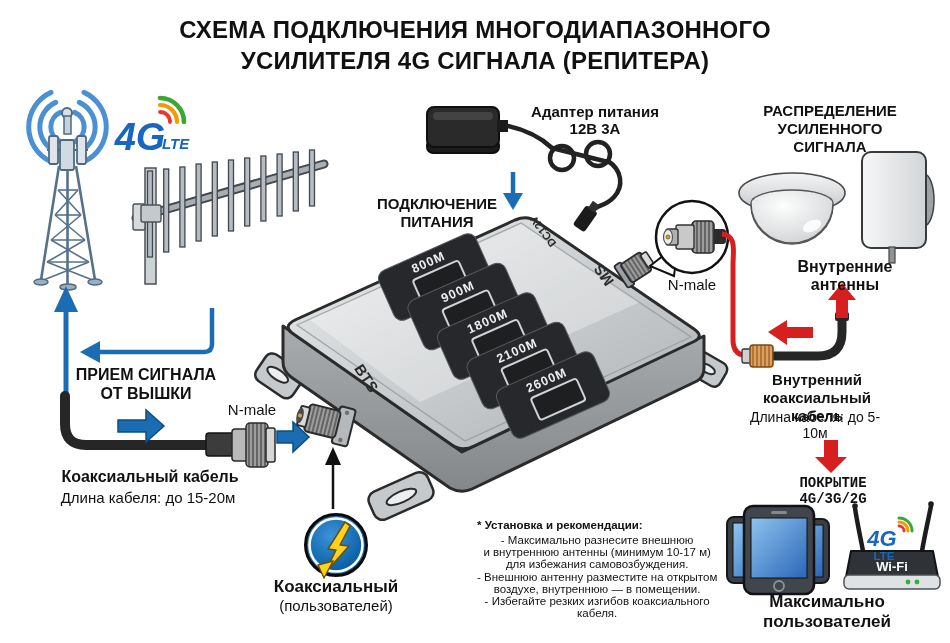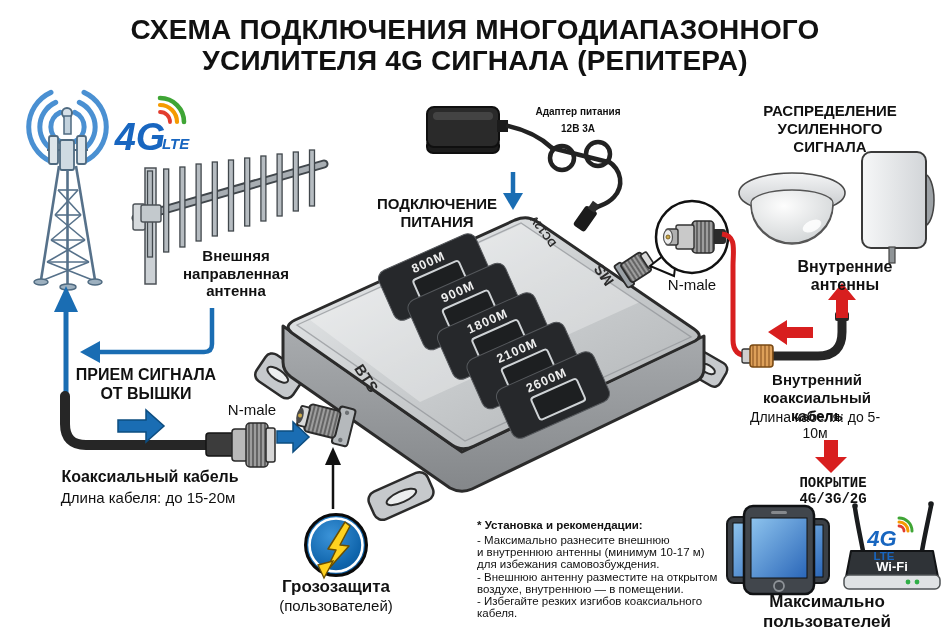"СХЕМА ПОДКЛЮЧЕНИЯ МНОГОДИАПАЗОННОГО" .title { font-size: 28px -> 24px }
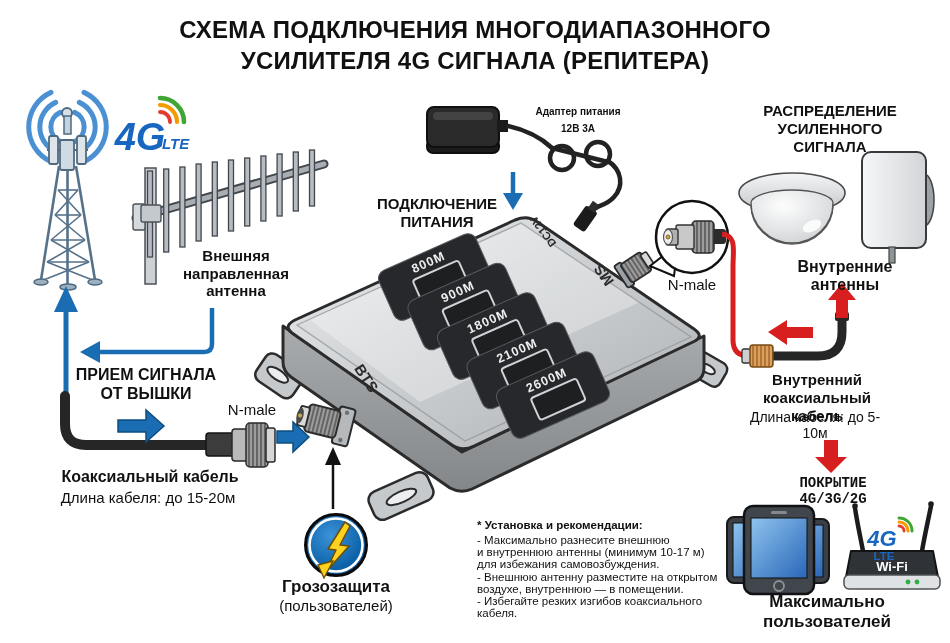"Адаптер питания" div.lbl { font-size: 10px -> 15px; left: 578px -> 595px }
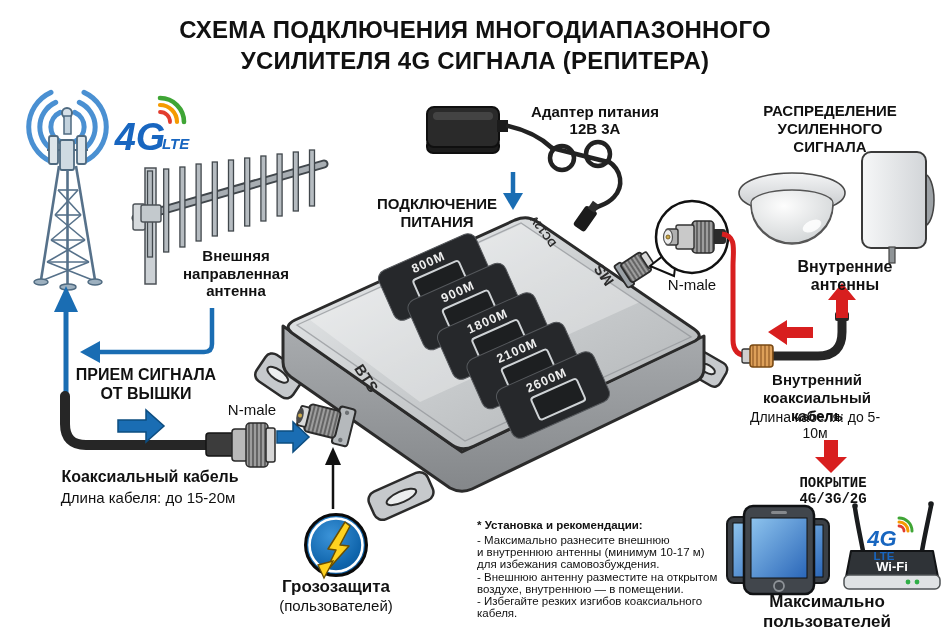"Внешняя" div.lbl { html: <div>Внешняя направленная антенна</div> -> none }
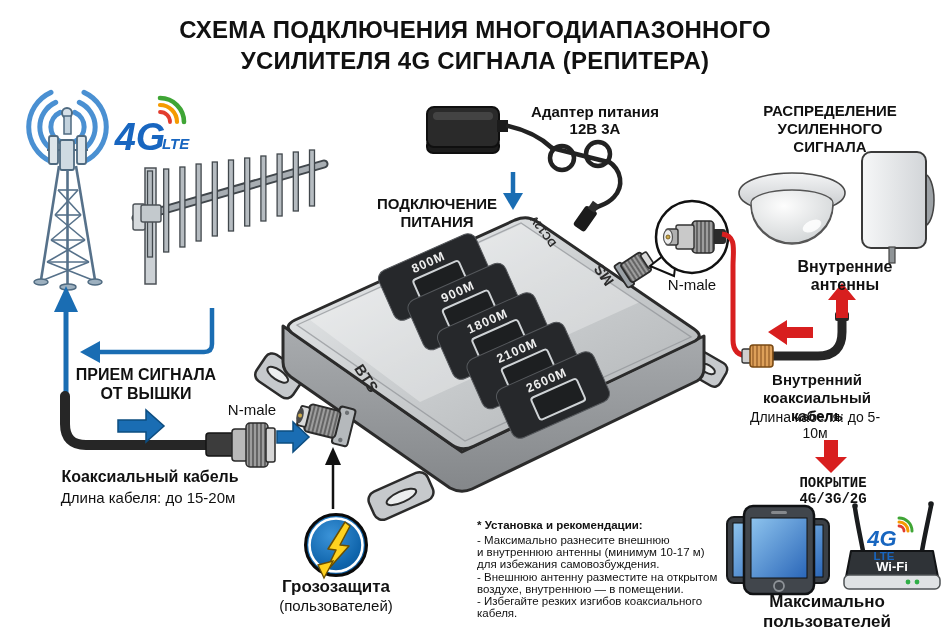"* Установка и рекомендации:" .lbl { text-align: none -> center }
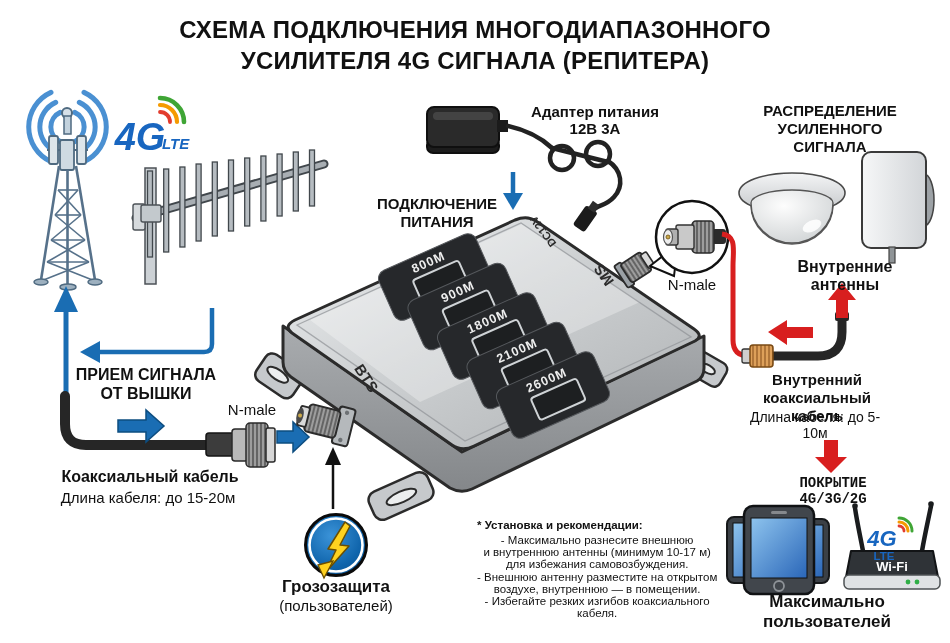"Грозозащита" div.lbl { text: Грозозащита -> Коаксиальный }
